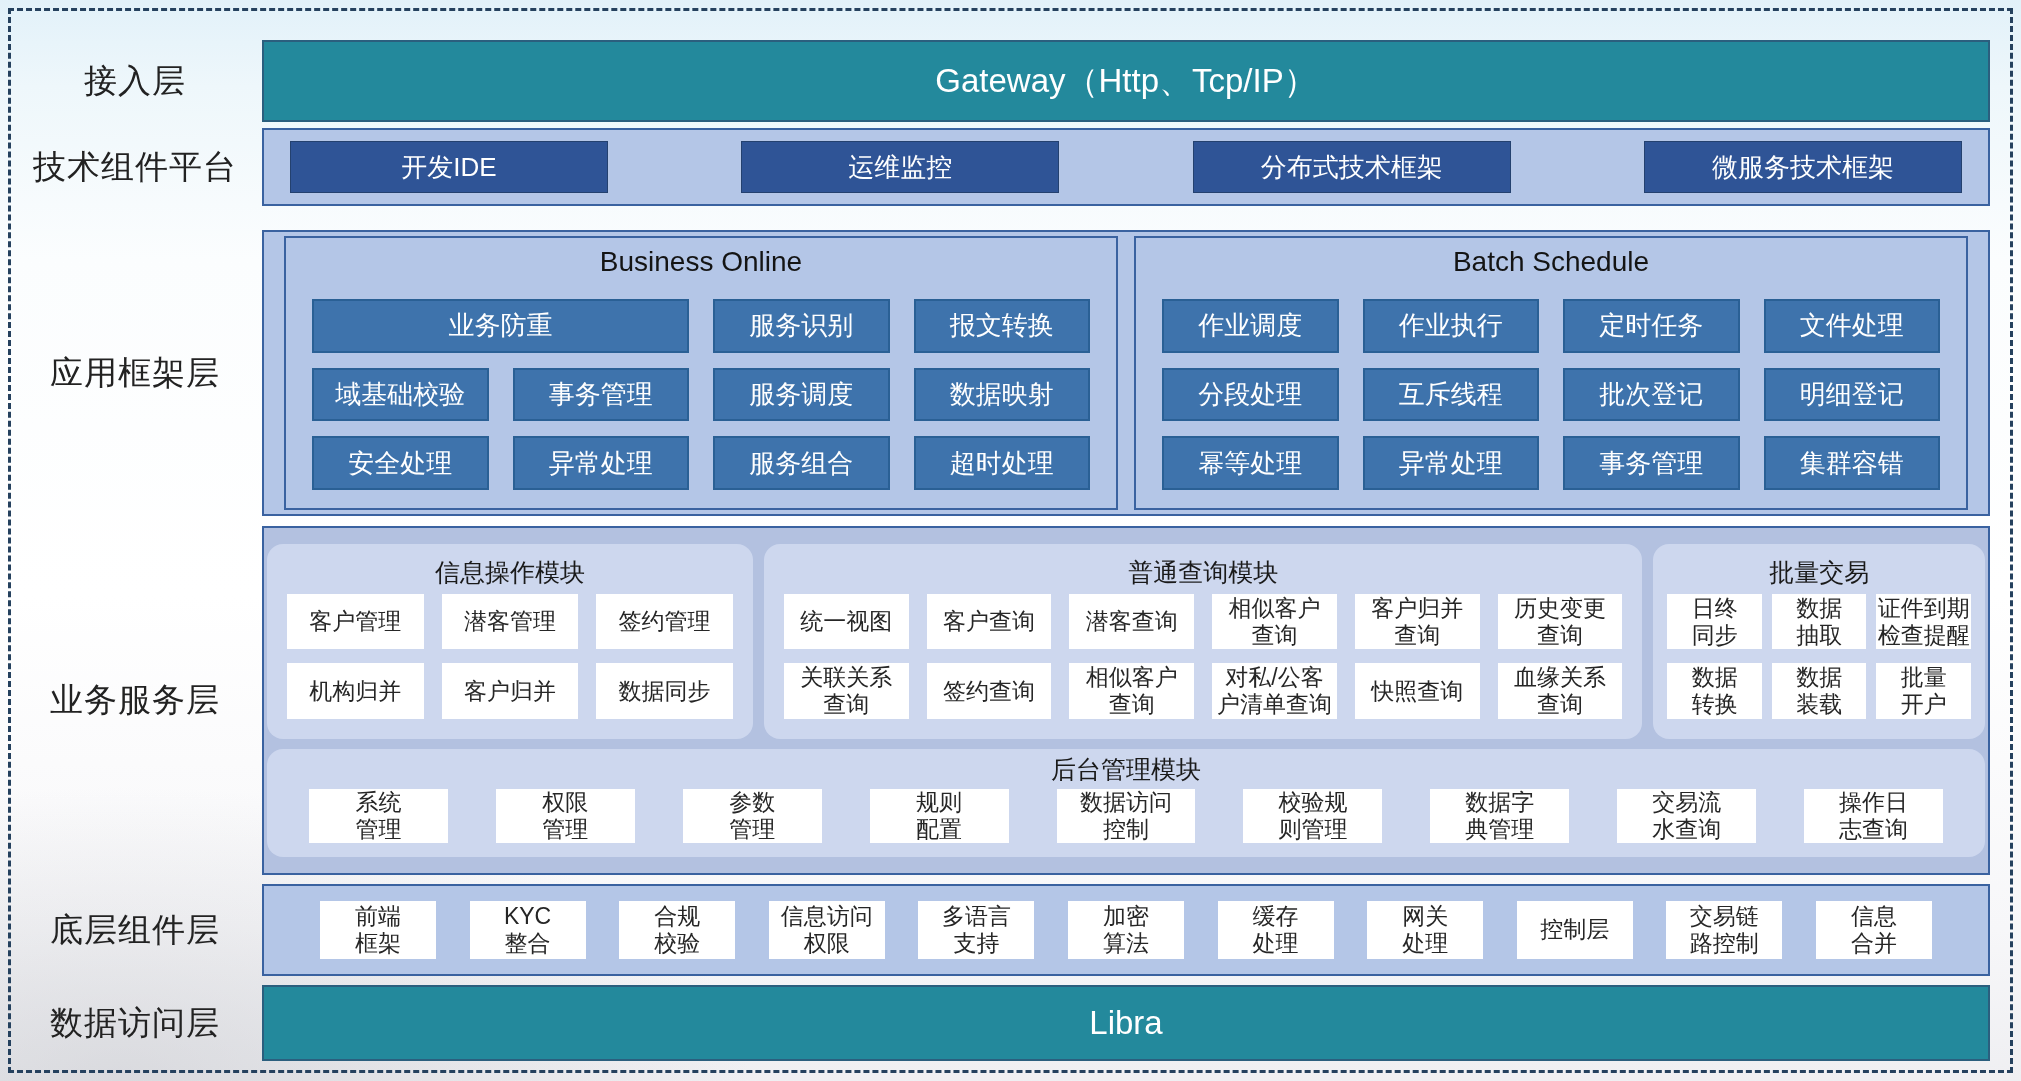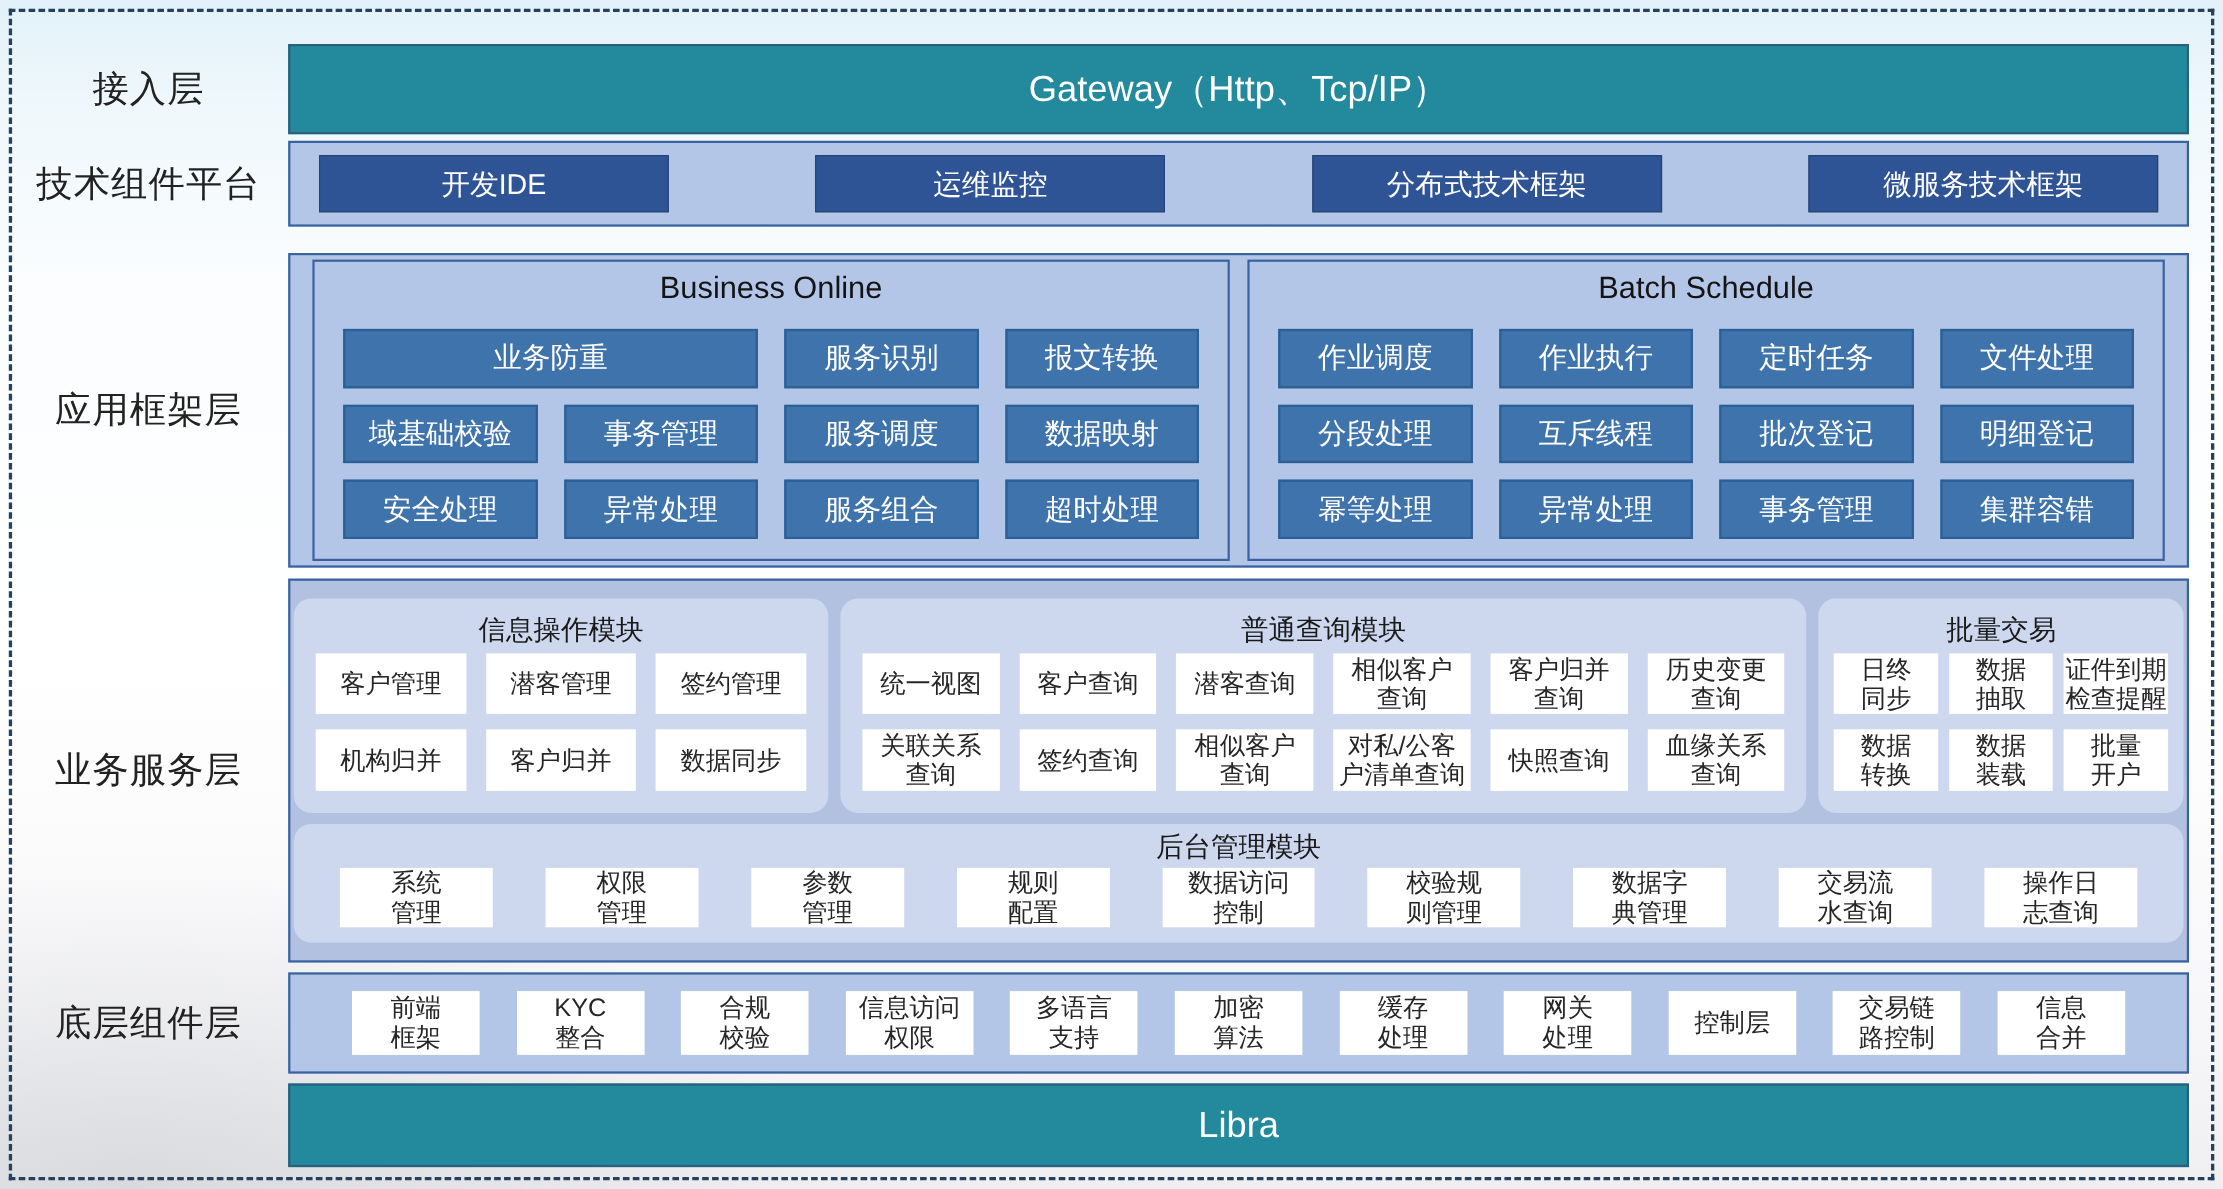"数据访问层" div.band-label { html: none -> <div>数据访问层</div> }
